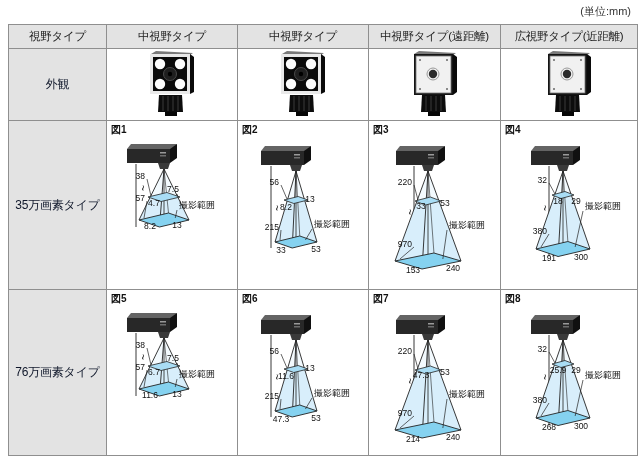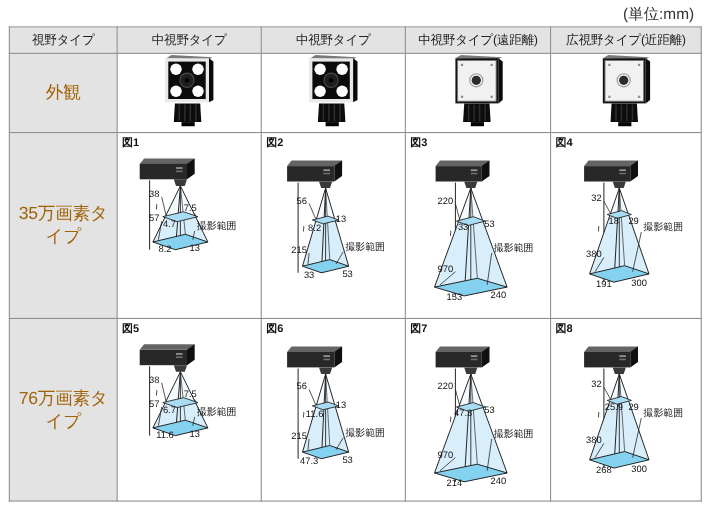"(単位:mm)" .unit-label { font-size: 14px -> 11px }
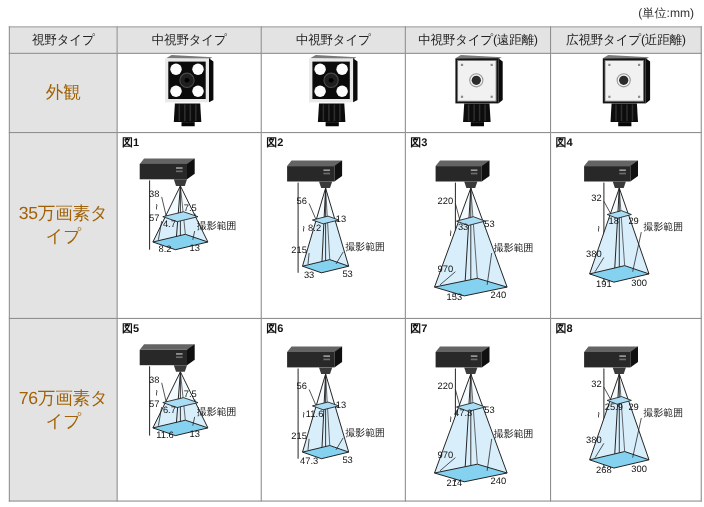"外観" td.rowlabel { color: #a16207 -> #0f172a; font-size: 16px -> 12px }
